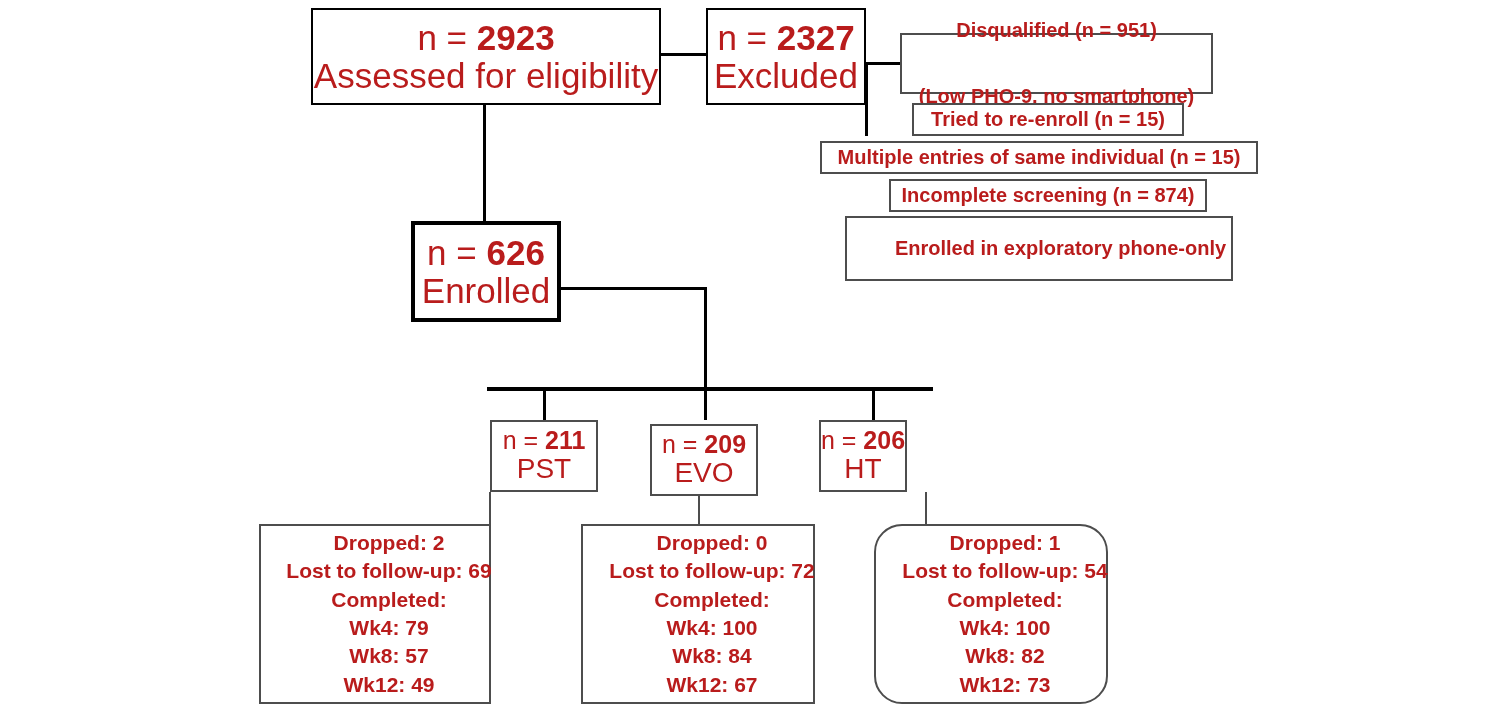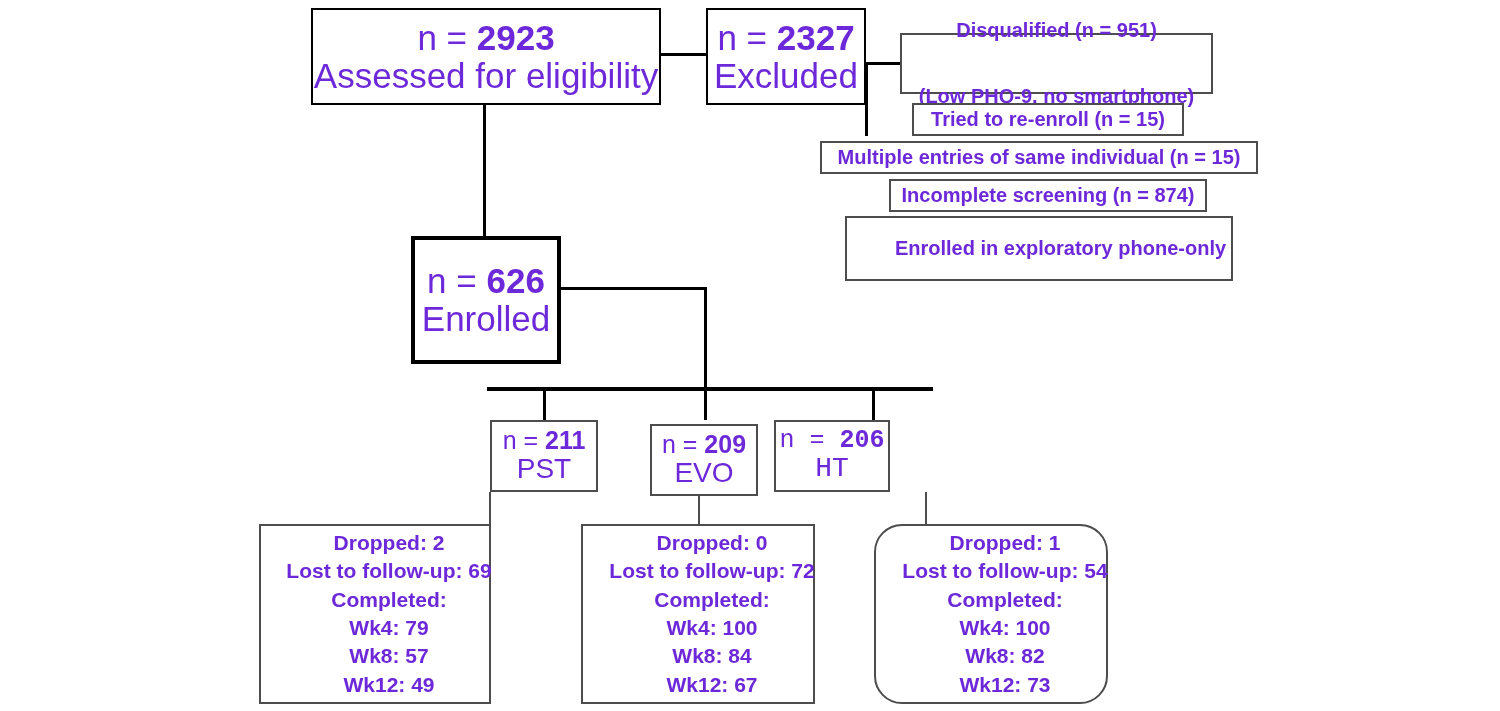"n = 2923" #diagram { color: #6d28d9 -> #b91c1c }
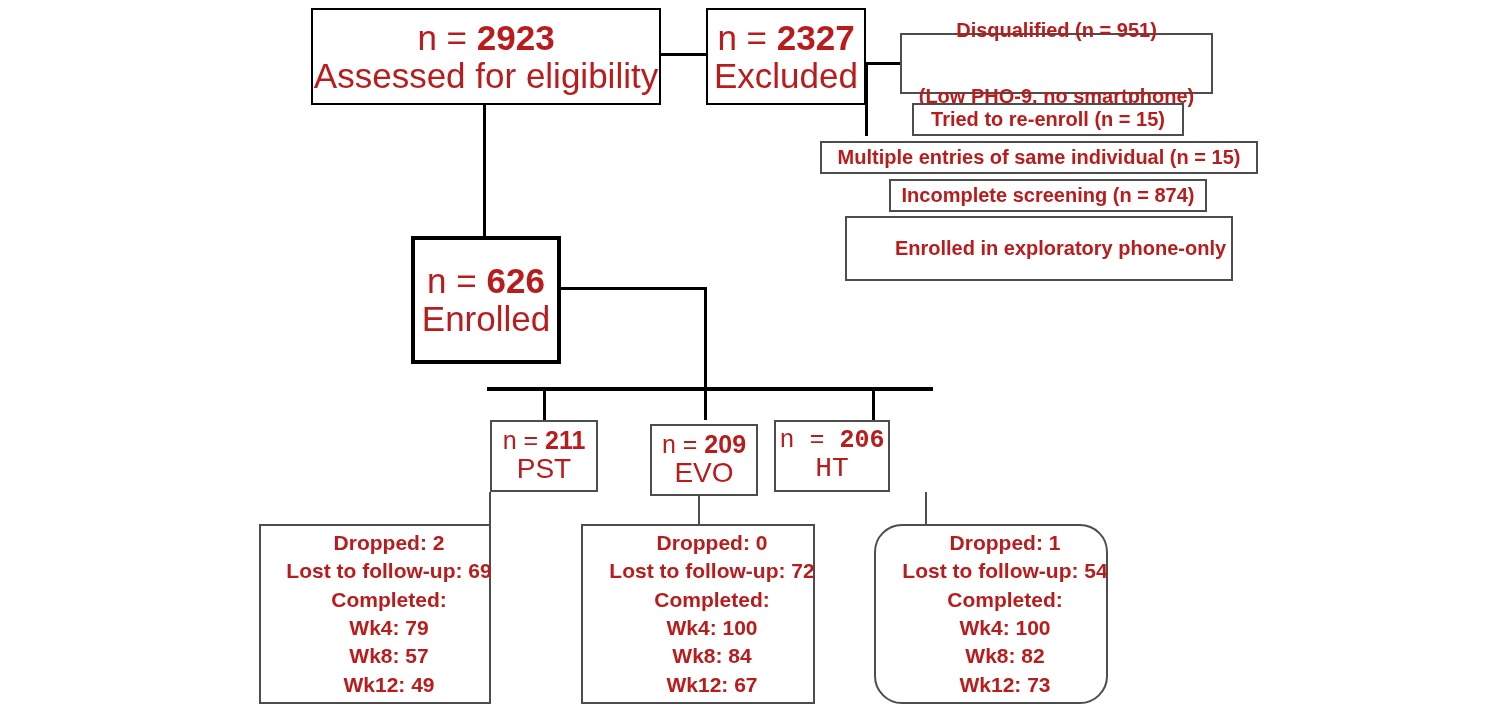"n = 626" div.box { height: 128px -> 101px; top: 236px -> 221px }
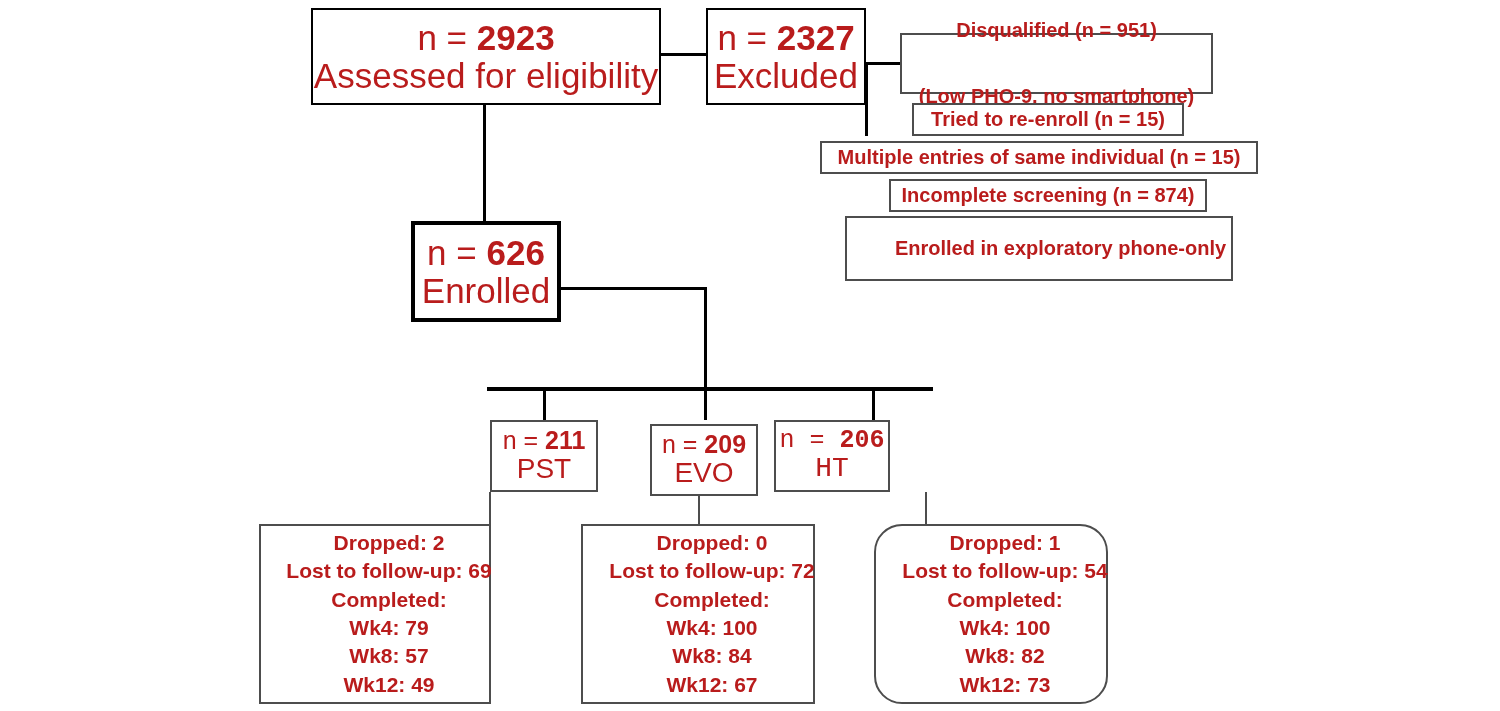"n = 206" div.box { font-family: Liberation Mono, monospace -> none; left: 774px -> 819px; width: 116px -> 88px }
